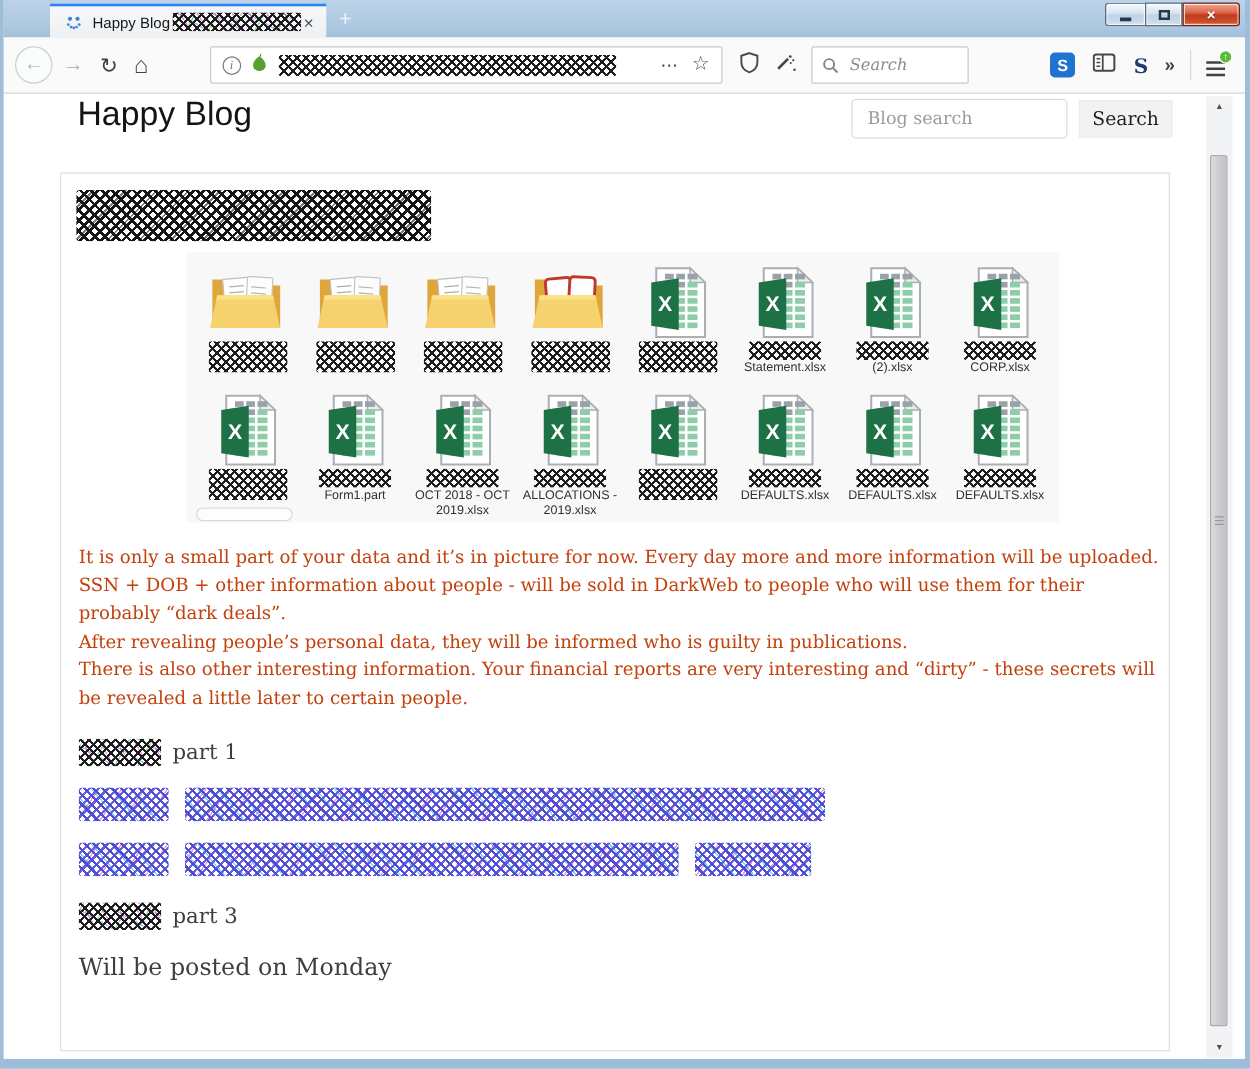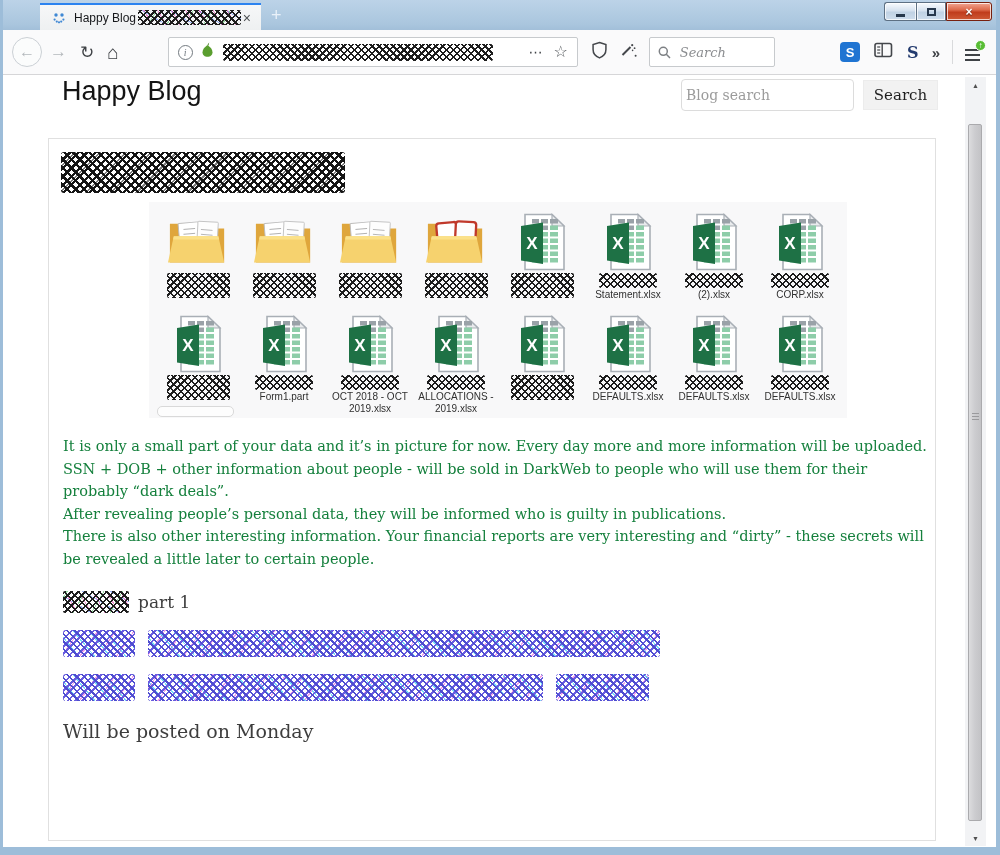"Blog search" .blog-search { padding: 0 4px -> 0 12px }
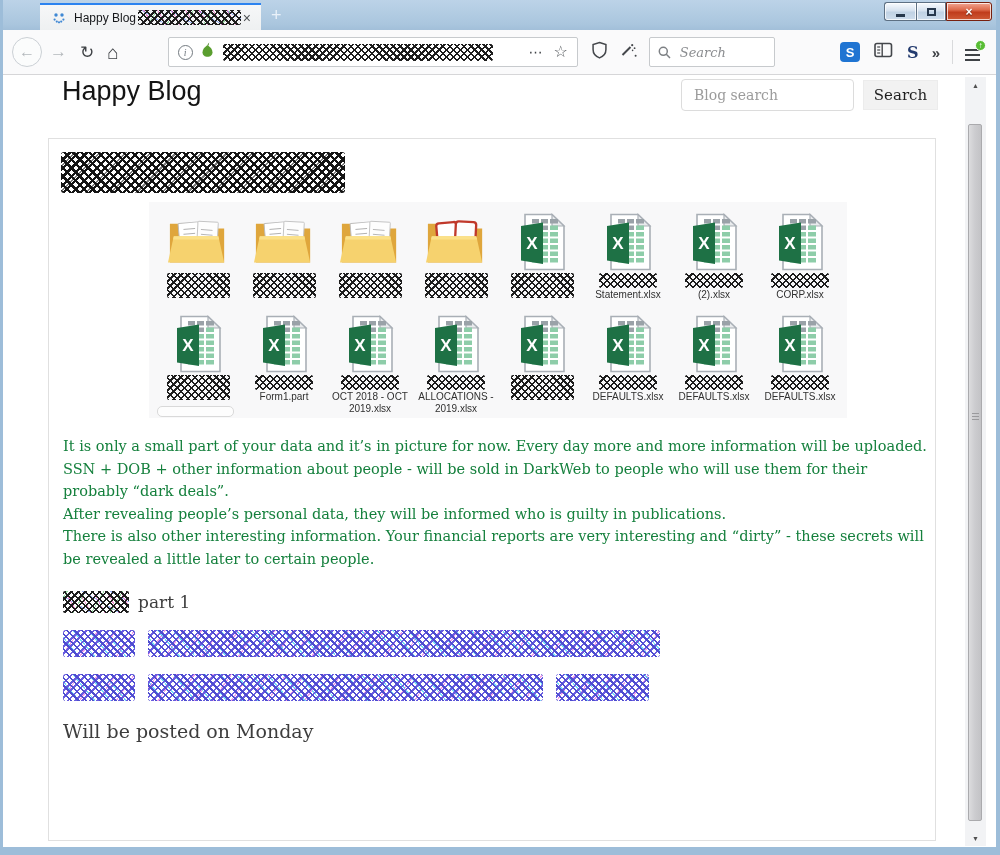"It is only a small" .post-text { color: #15803d -> #c2410c }
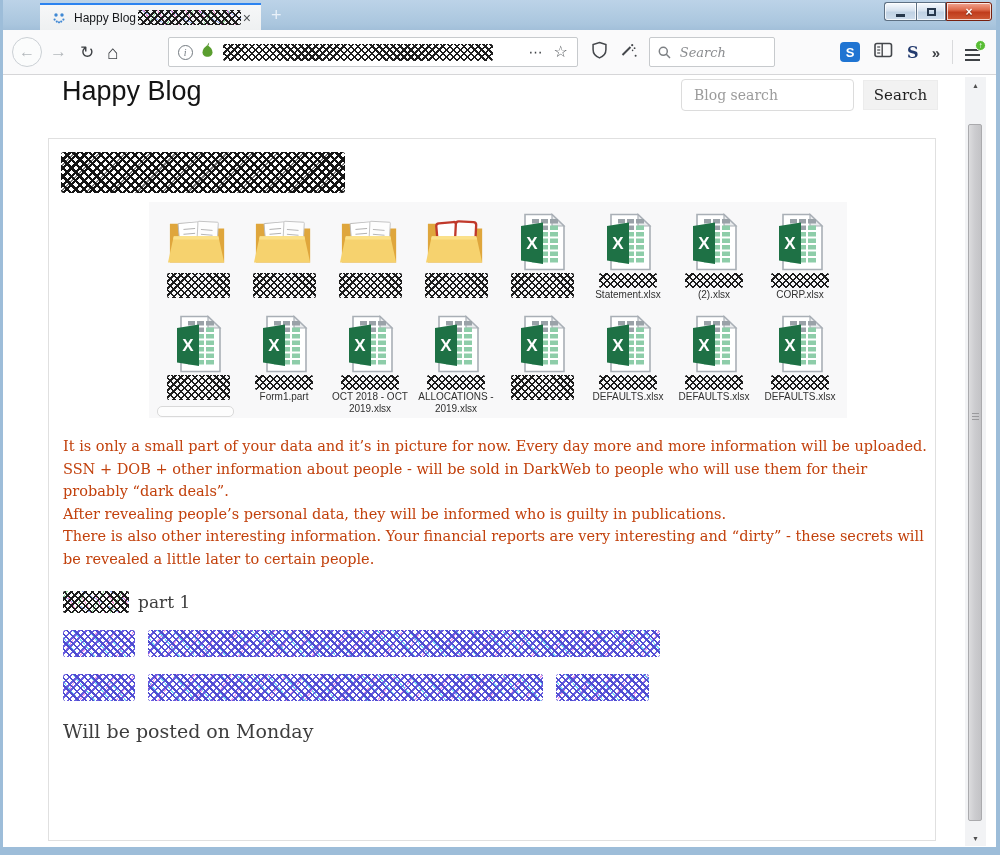"part 3" div.part-row { html: none -> <div> <span></span> <span>part 3</span> </div> }
